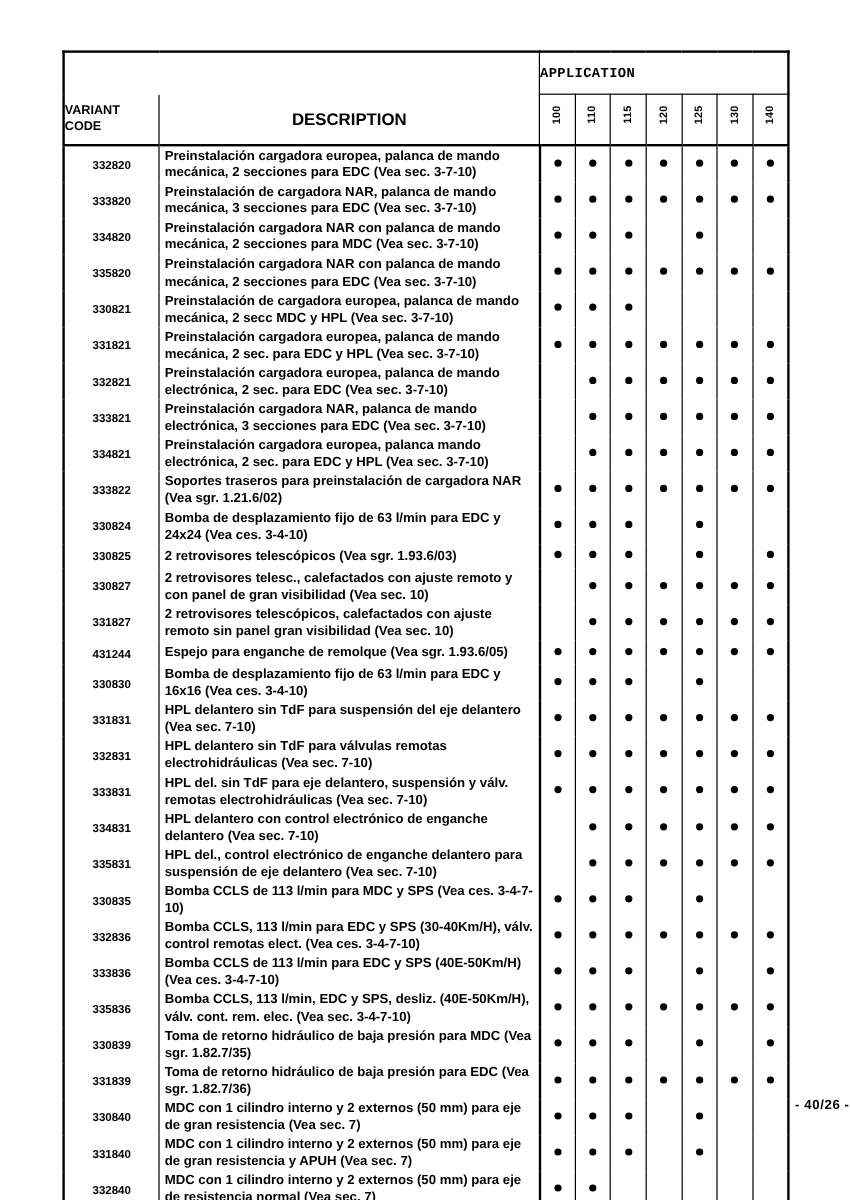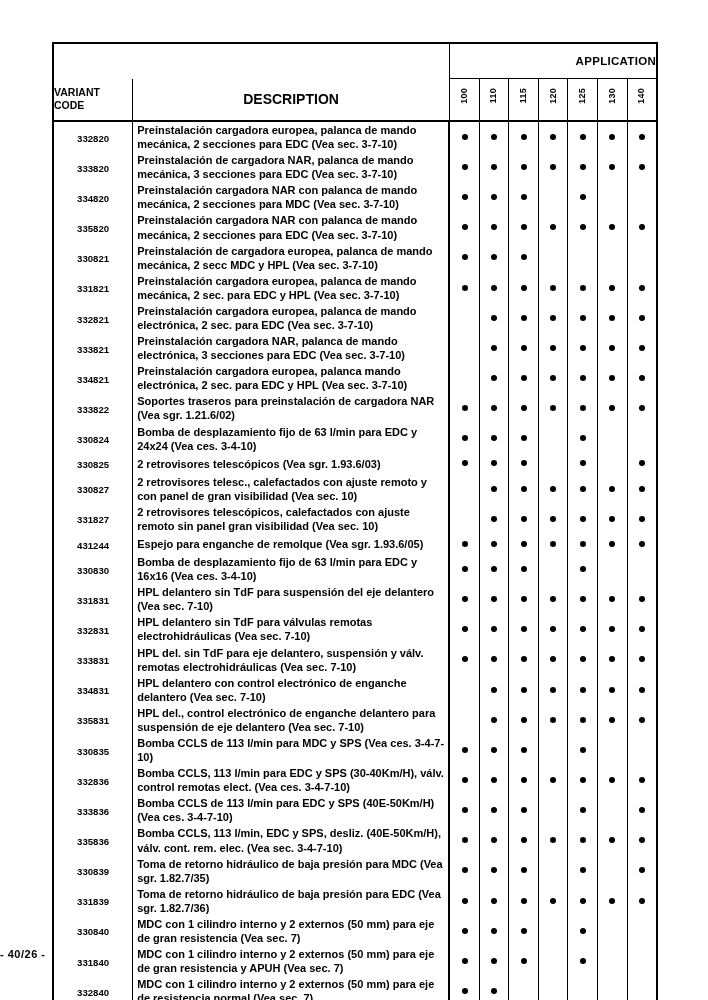"APPLICATION" .hdr-app { font-family: none -> Liberation Mono, monospace; text-align: right -> left }
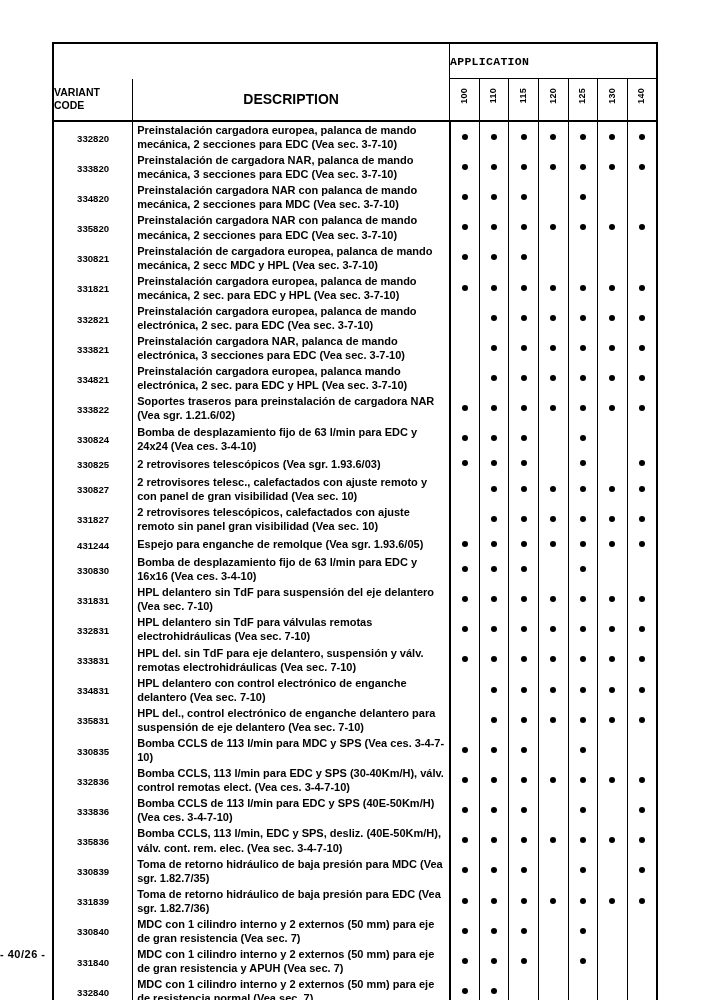"- 40/26 -" .footer { text-align: left -> right; top: 948px -> 915px }
